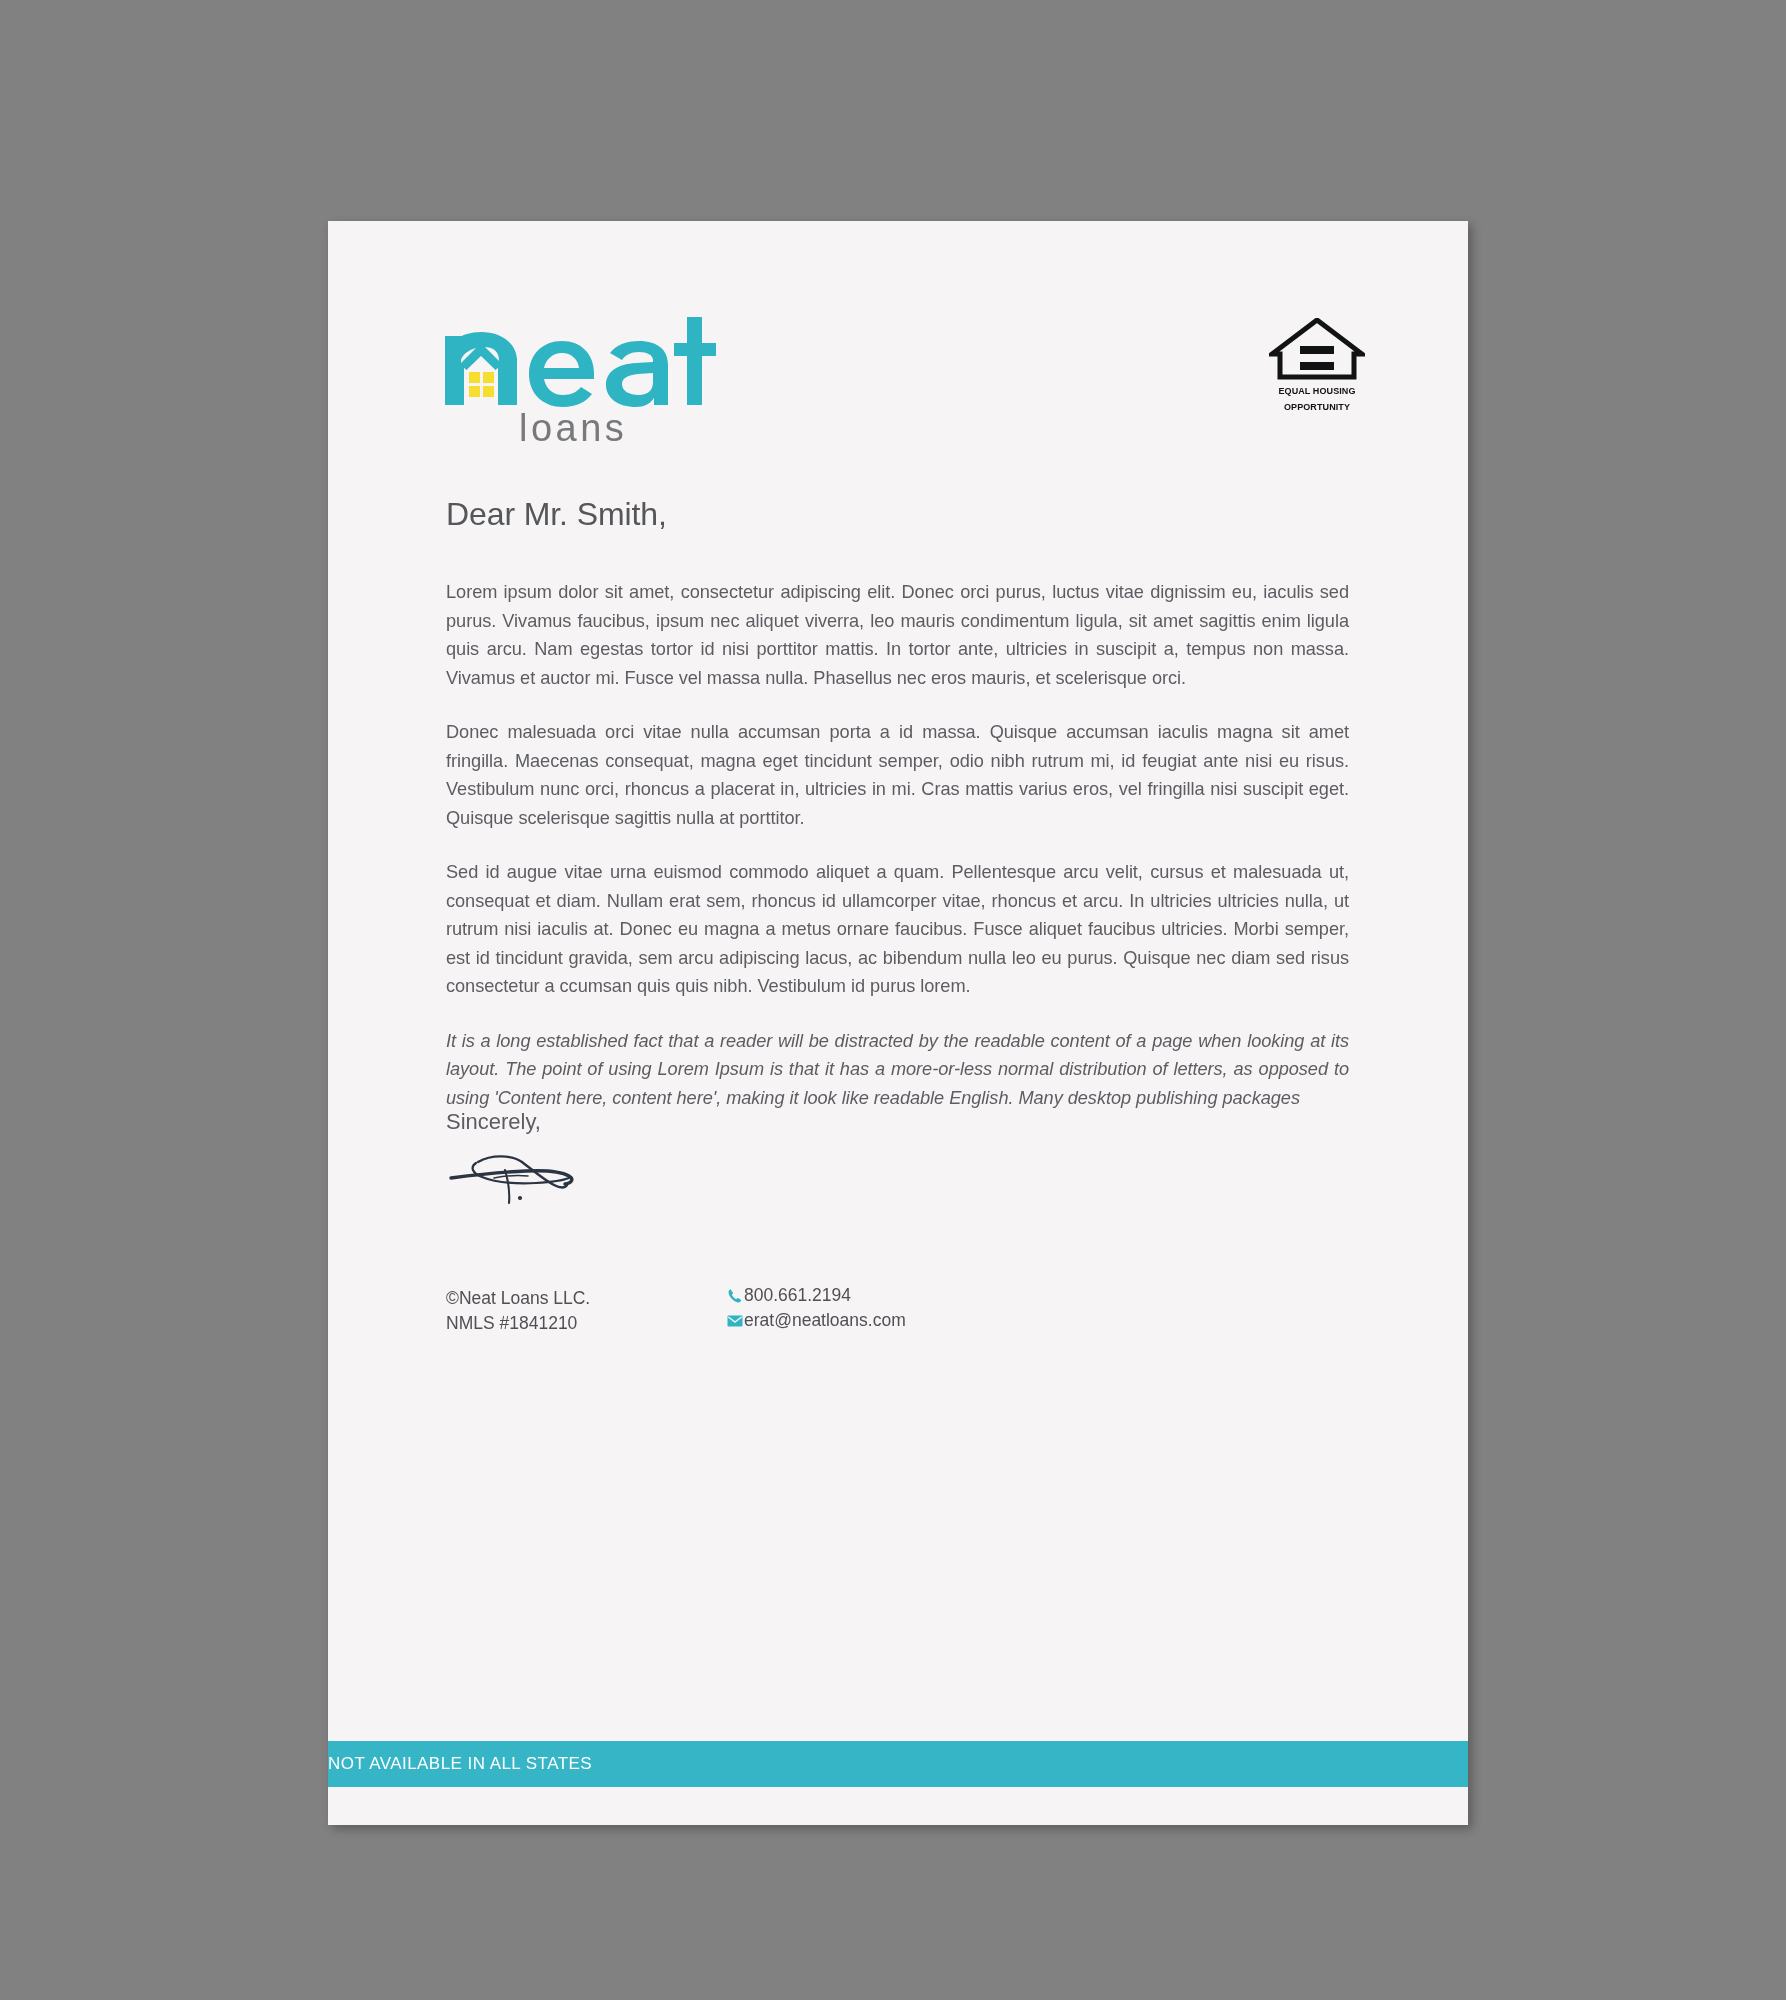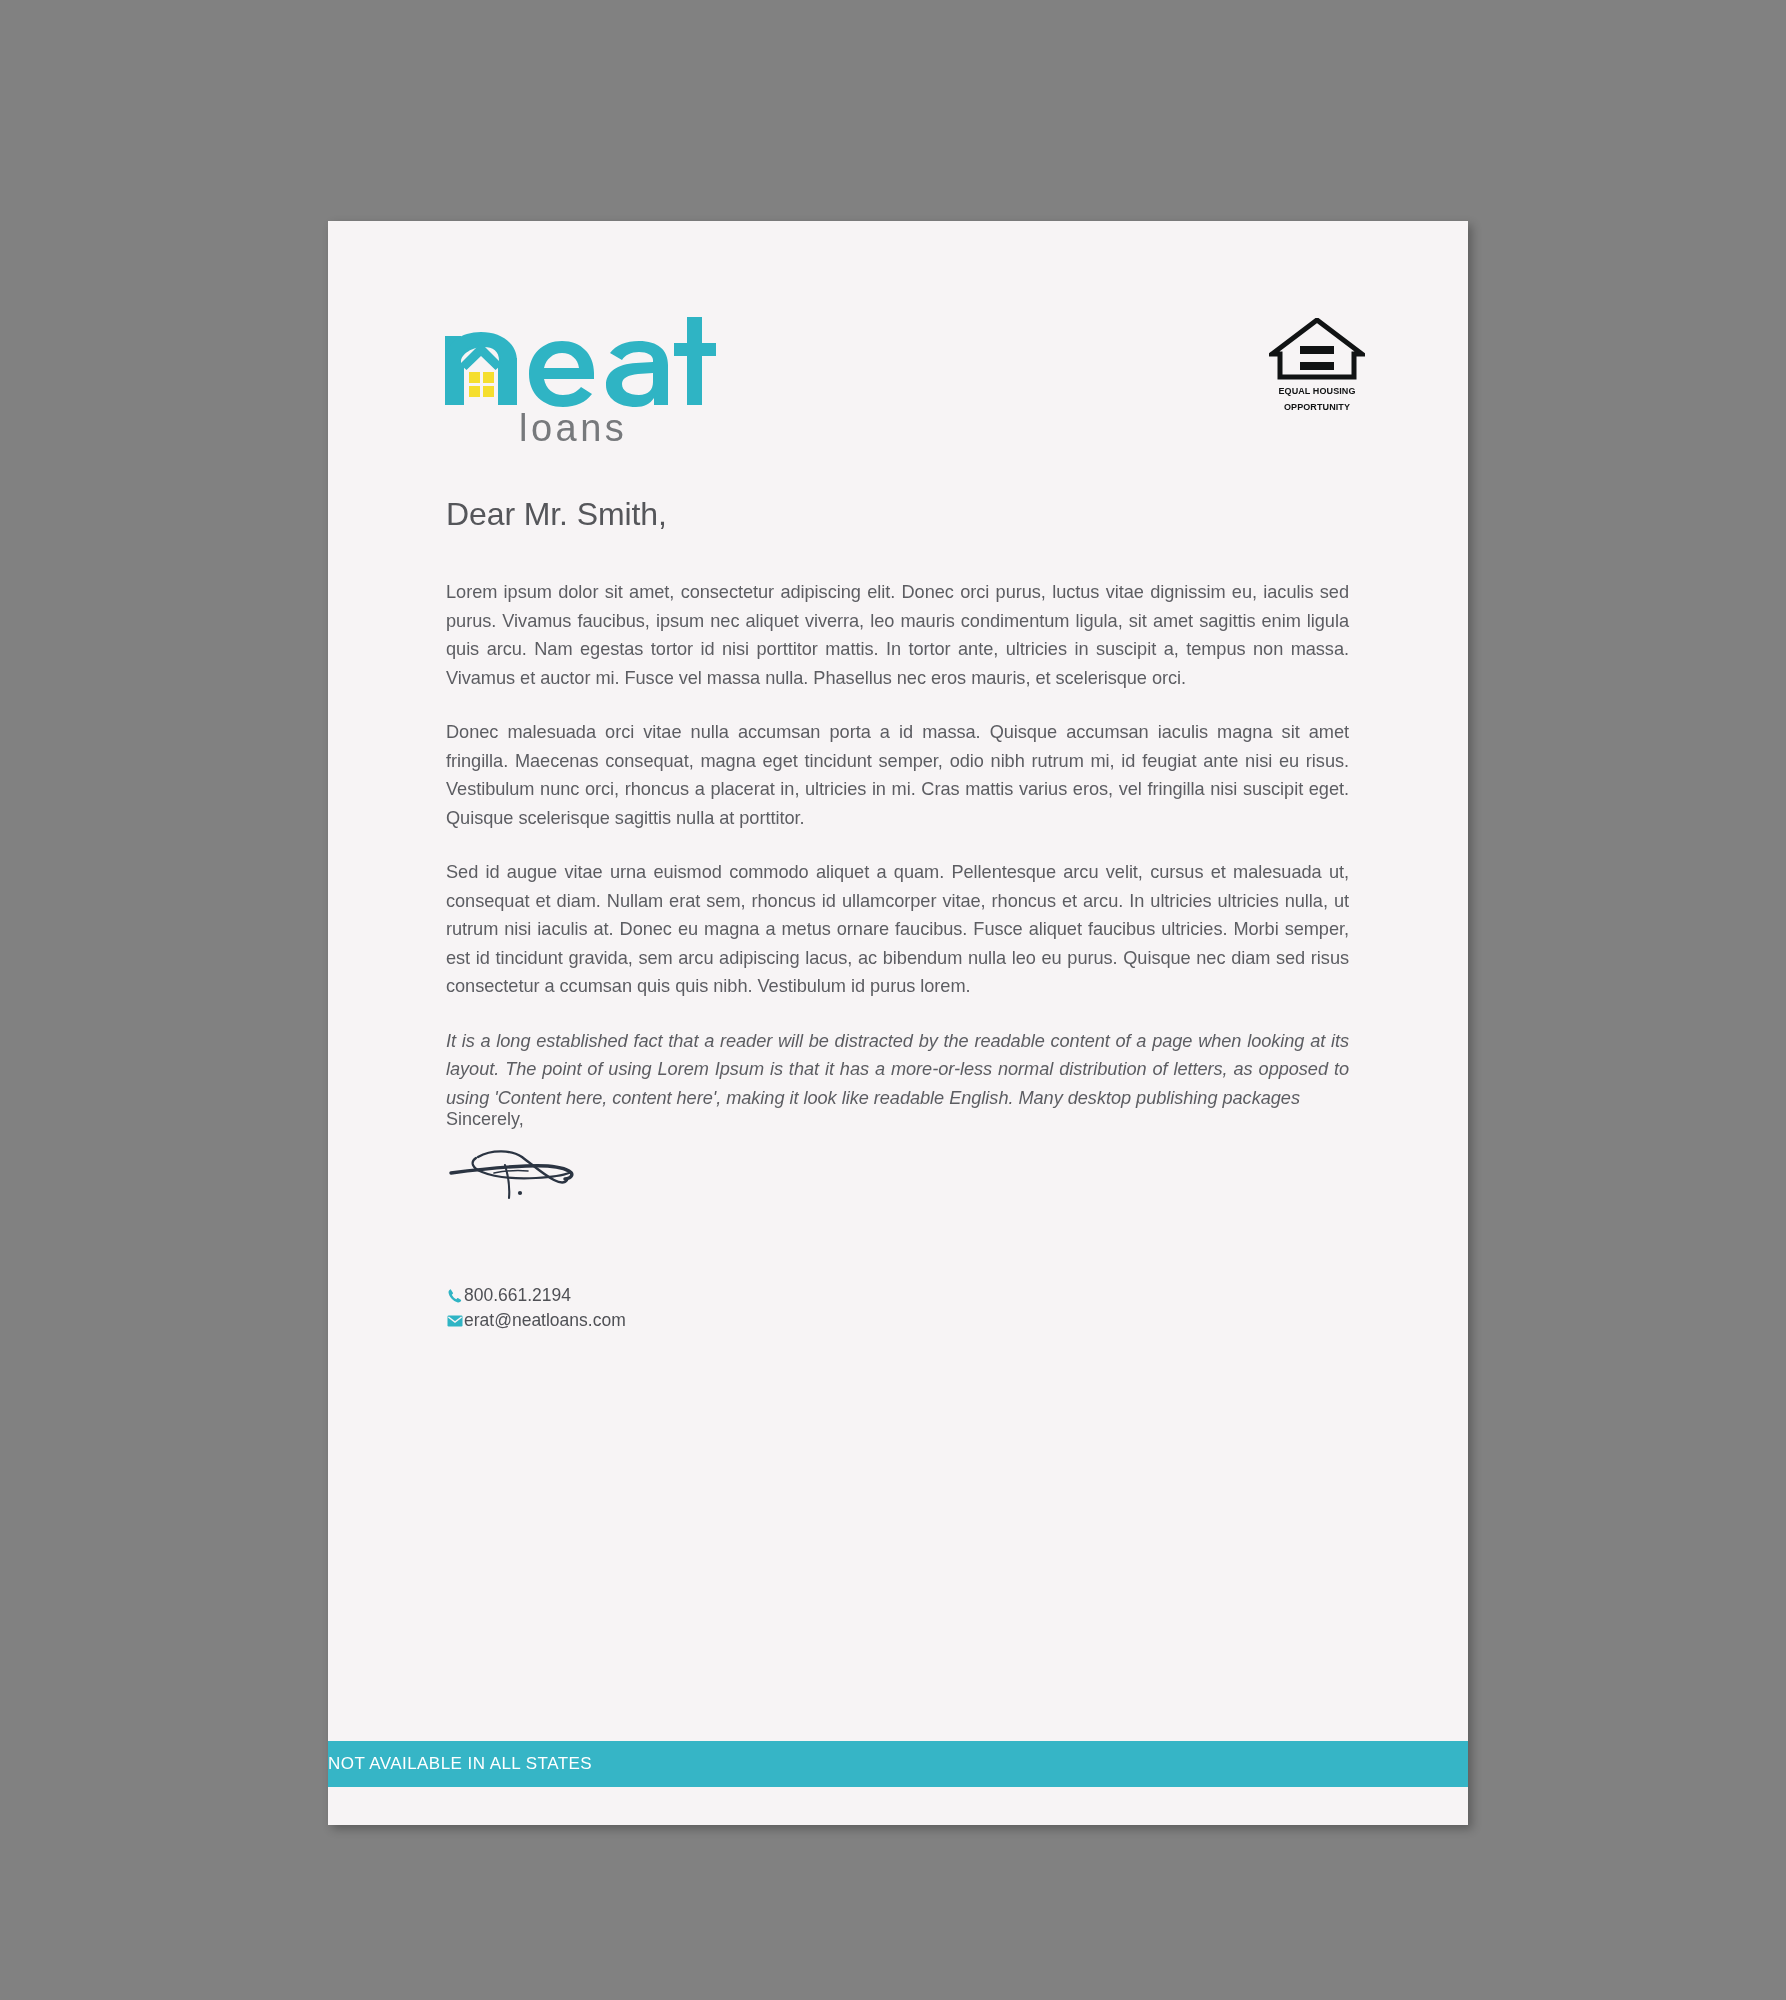"Sincerely," .signoff-word { font-size: 18px -> 22px }
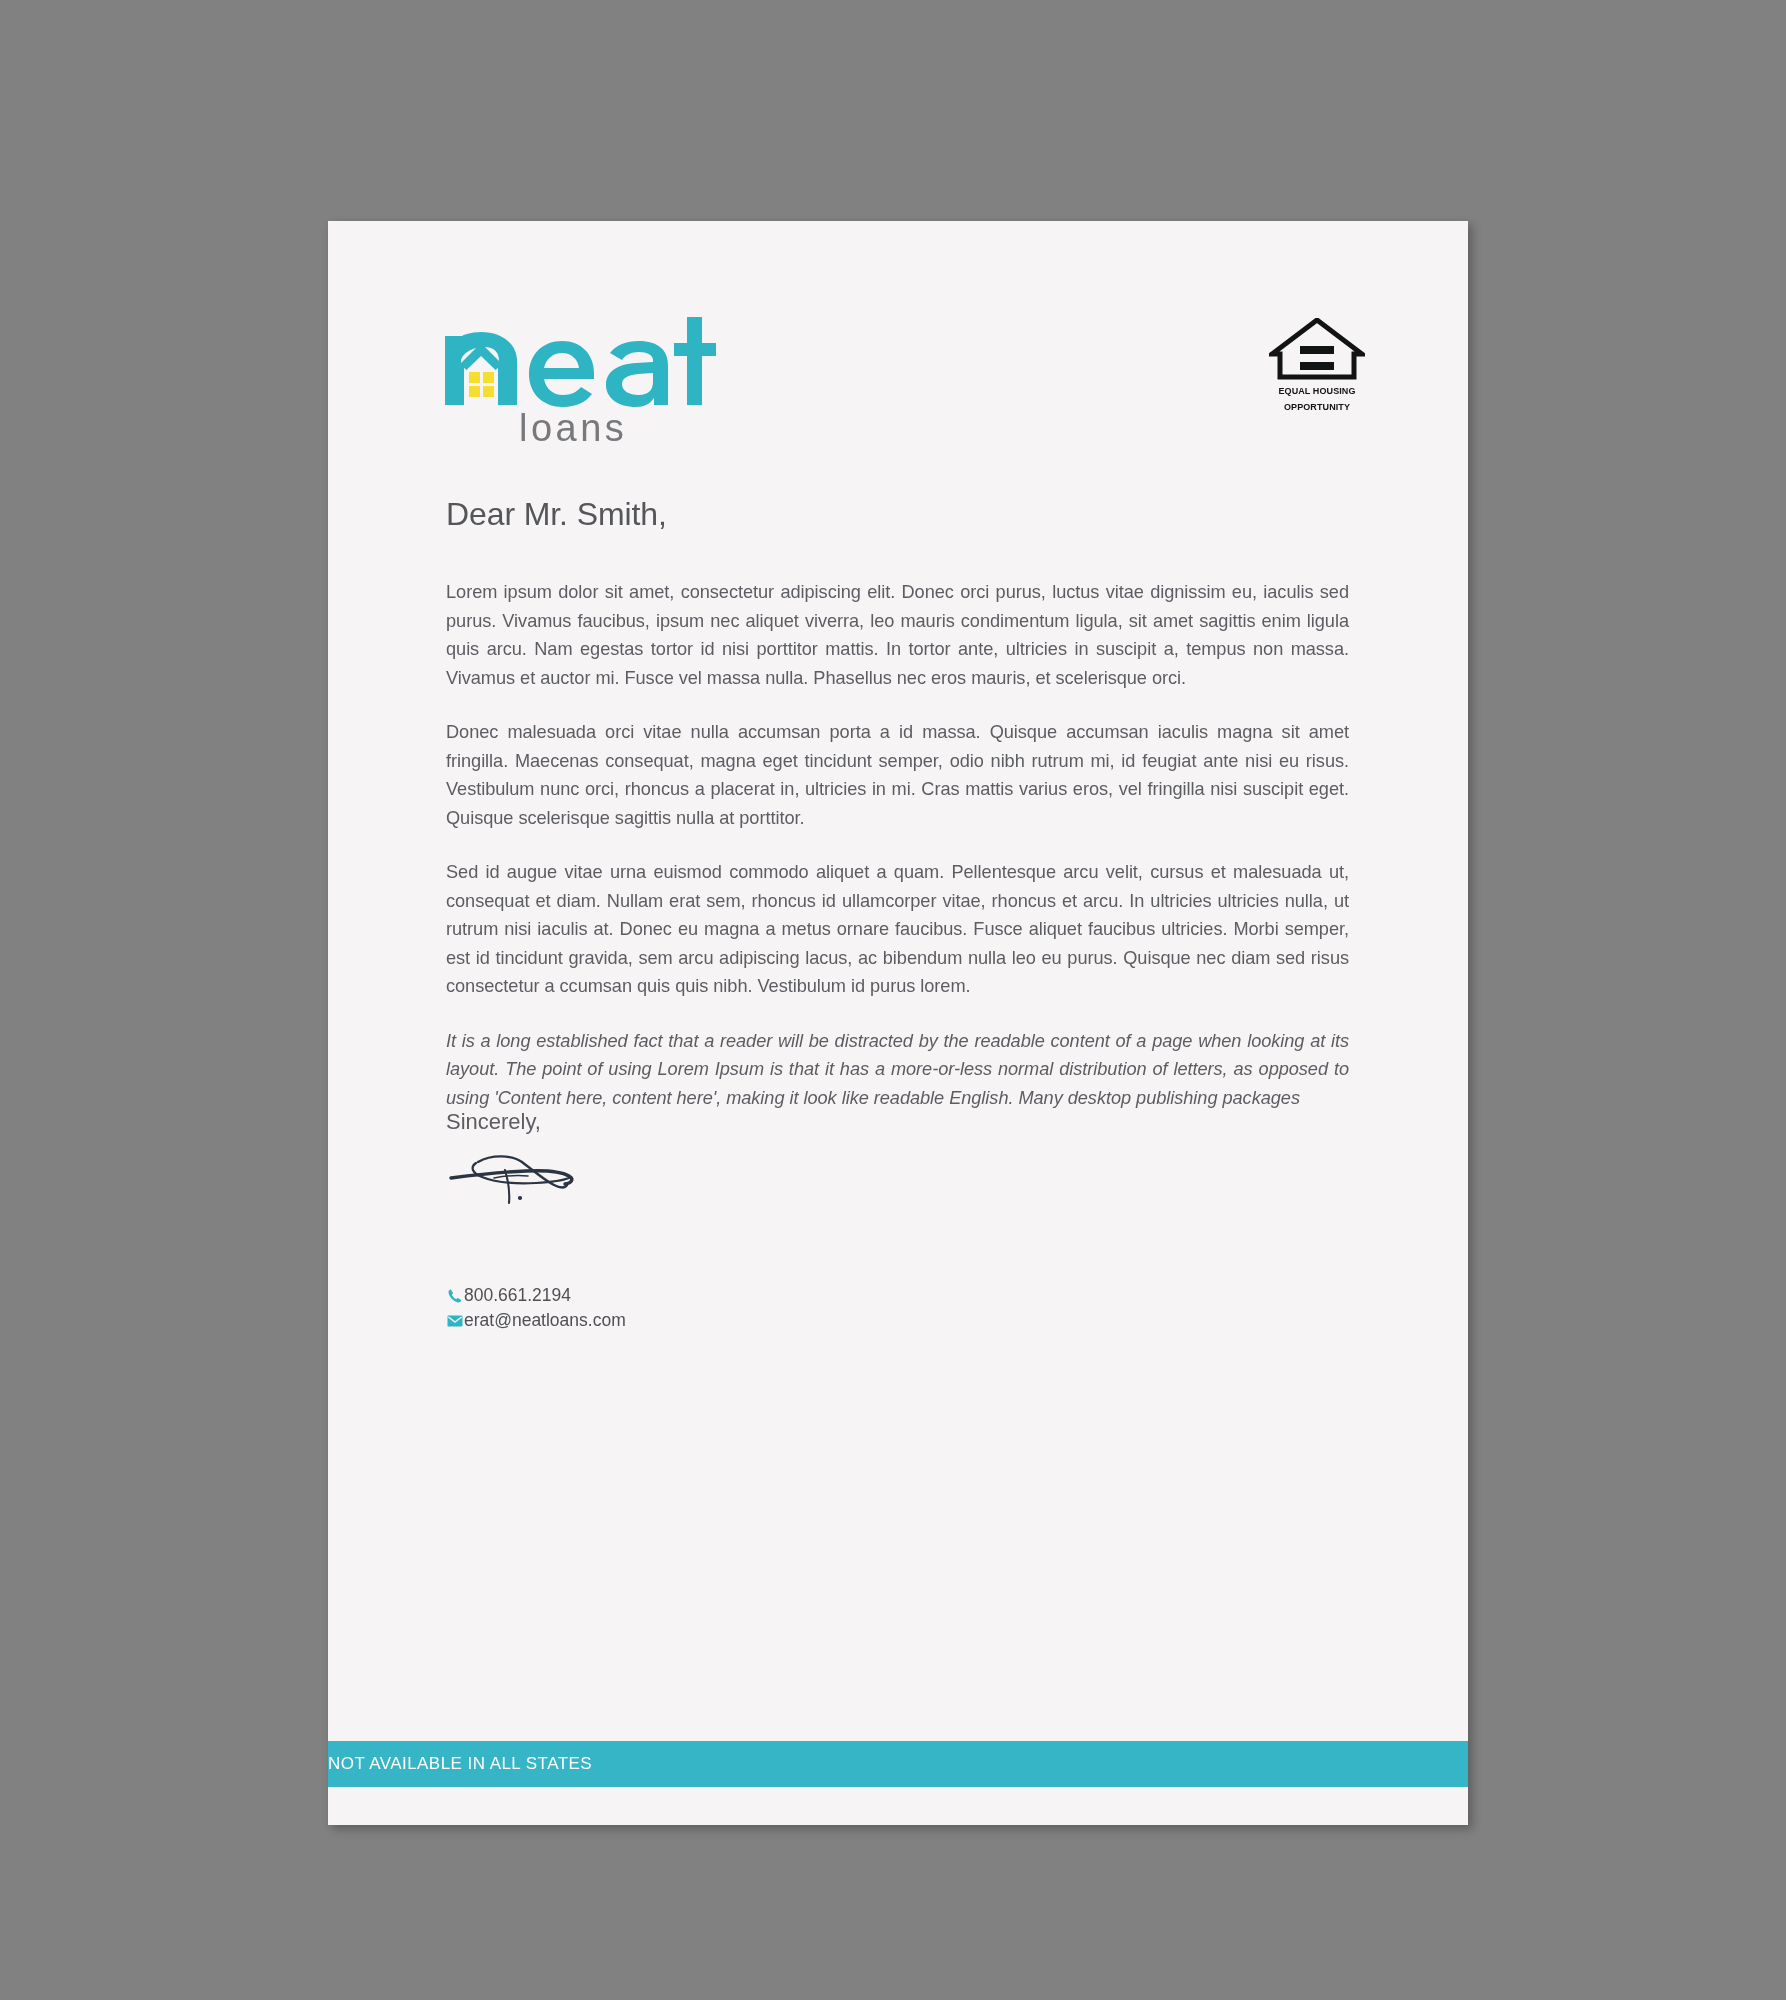"©Neat Loans LLC." div.fc-col { html: none -> <div> <div>©Neat Loans LLC.</div> <div>NMLS #1841210</div> </div> }
